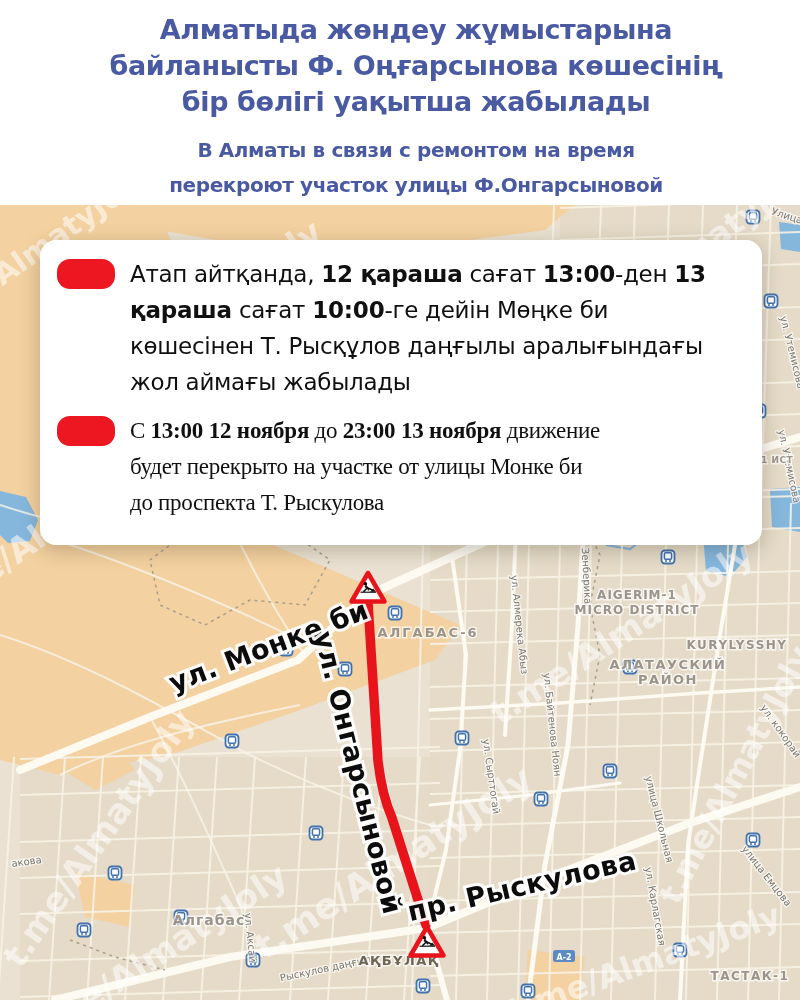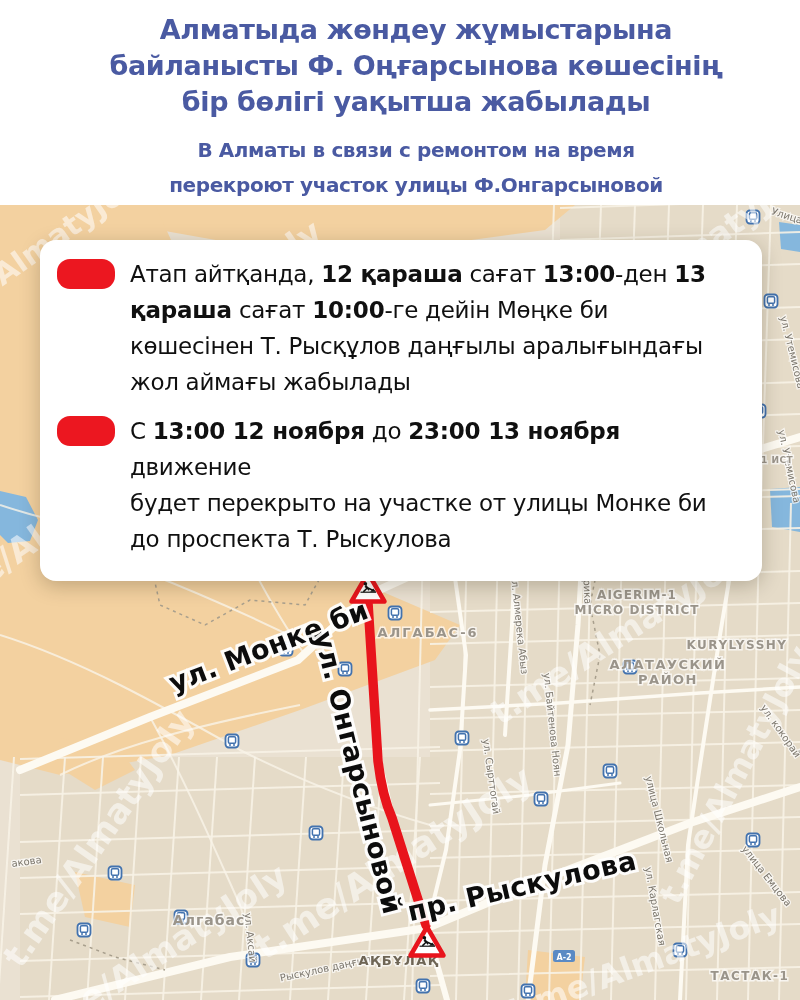"С 13:00 12 ноября до" .bullet:last-child { font-family: none -> Liberation Serif, serif }
